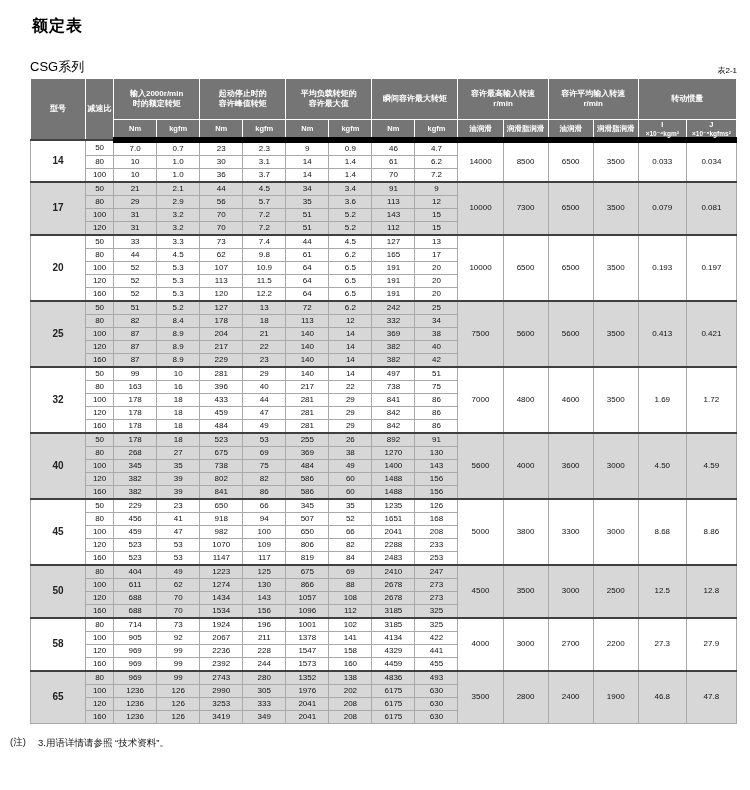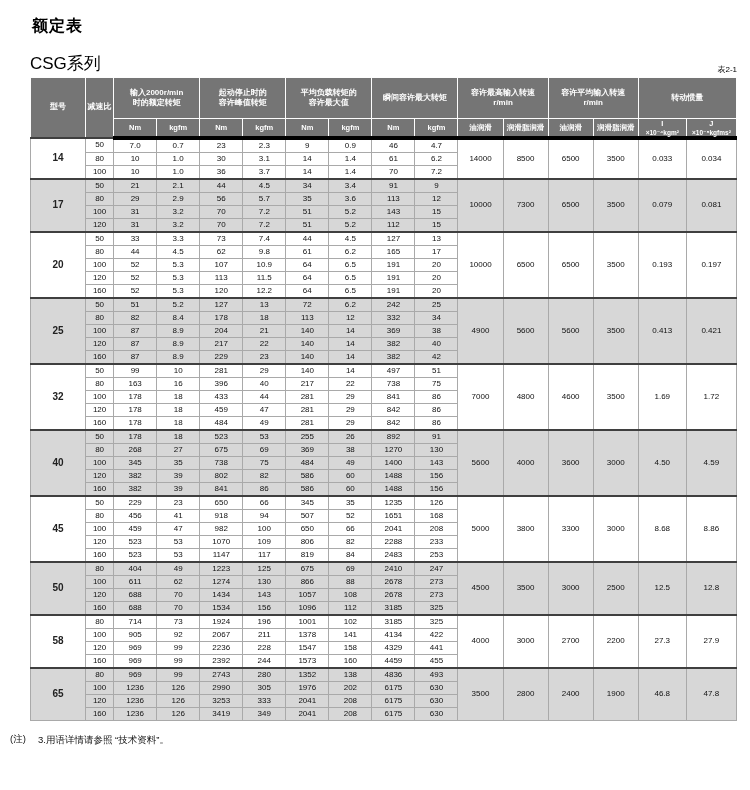"额定表" h1.title { margin: 0 0 15px 2px -> 0 0 21px 2px }
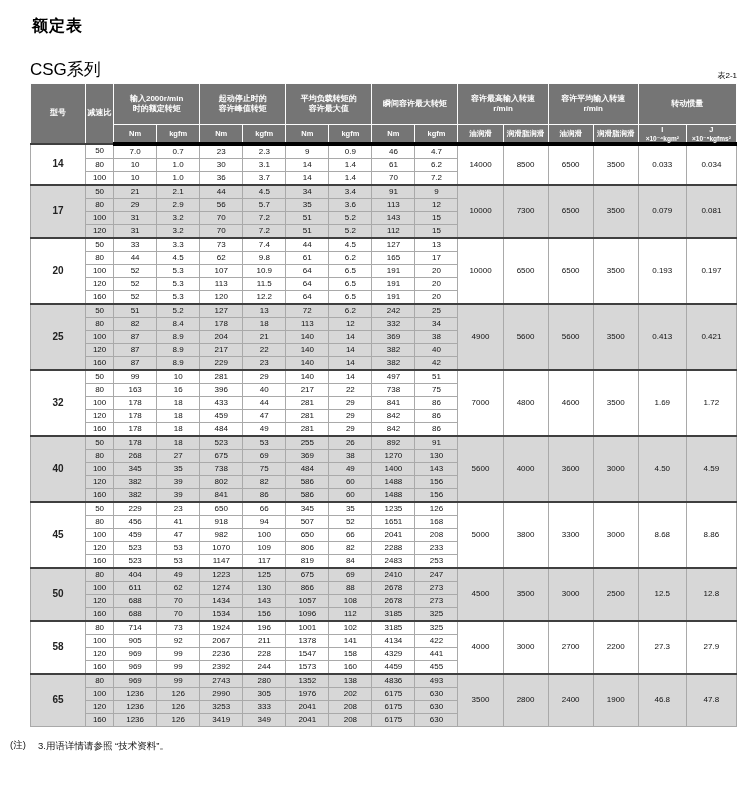"CSG系列" .series { font-size: 17px -> 13px }
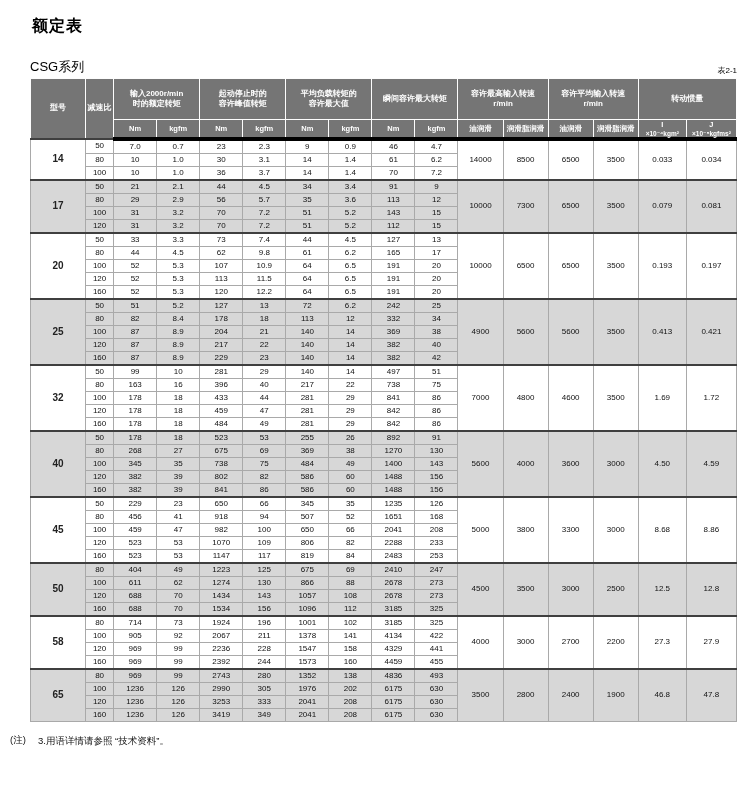"Nm" thead tr.units th { border-bottom: 4px solid #000000 -> 6px solid #000000 }
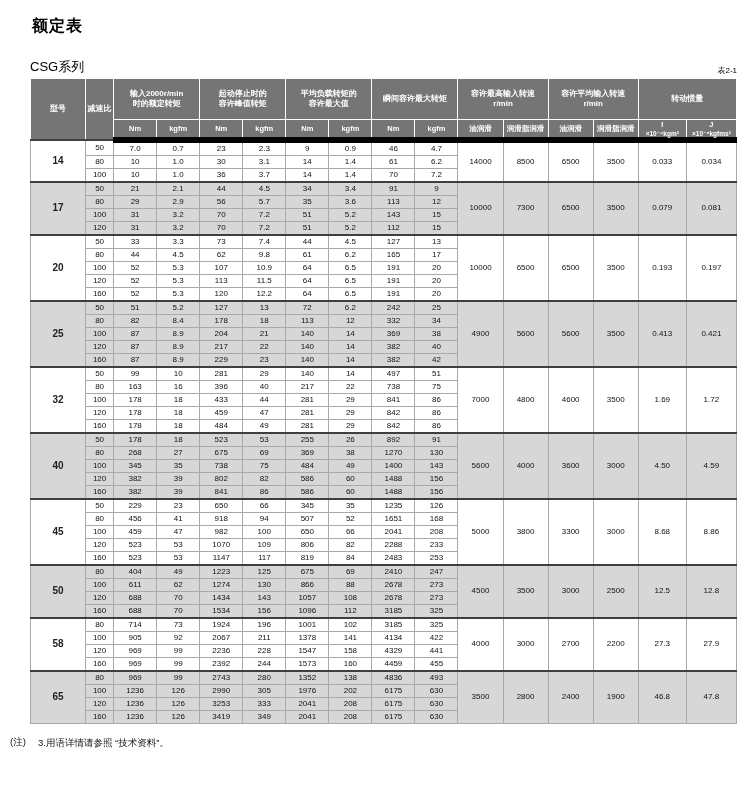"4900" div { text: 4900 -> 7500 }
